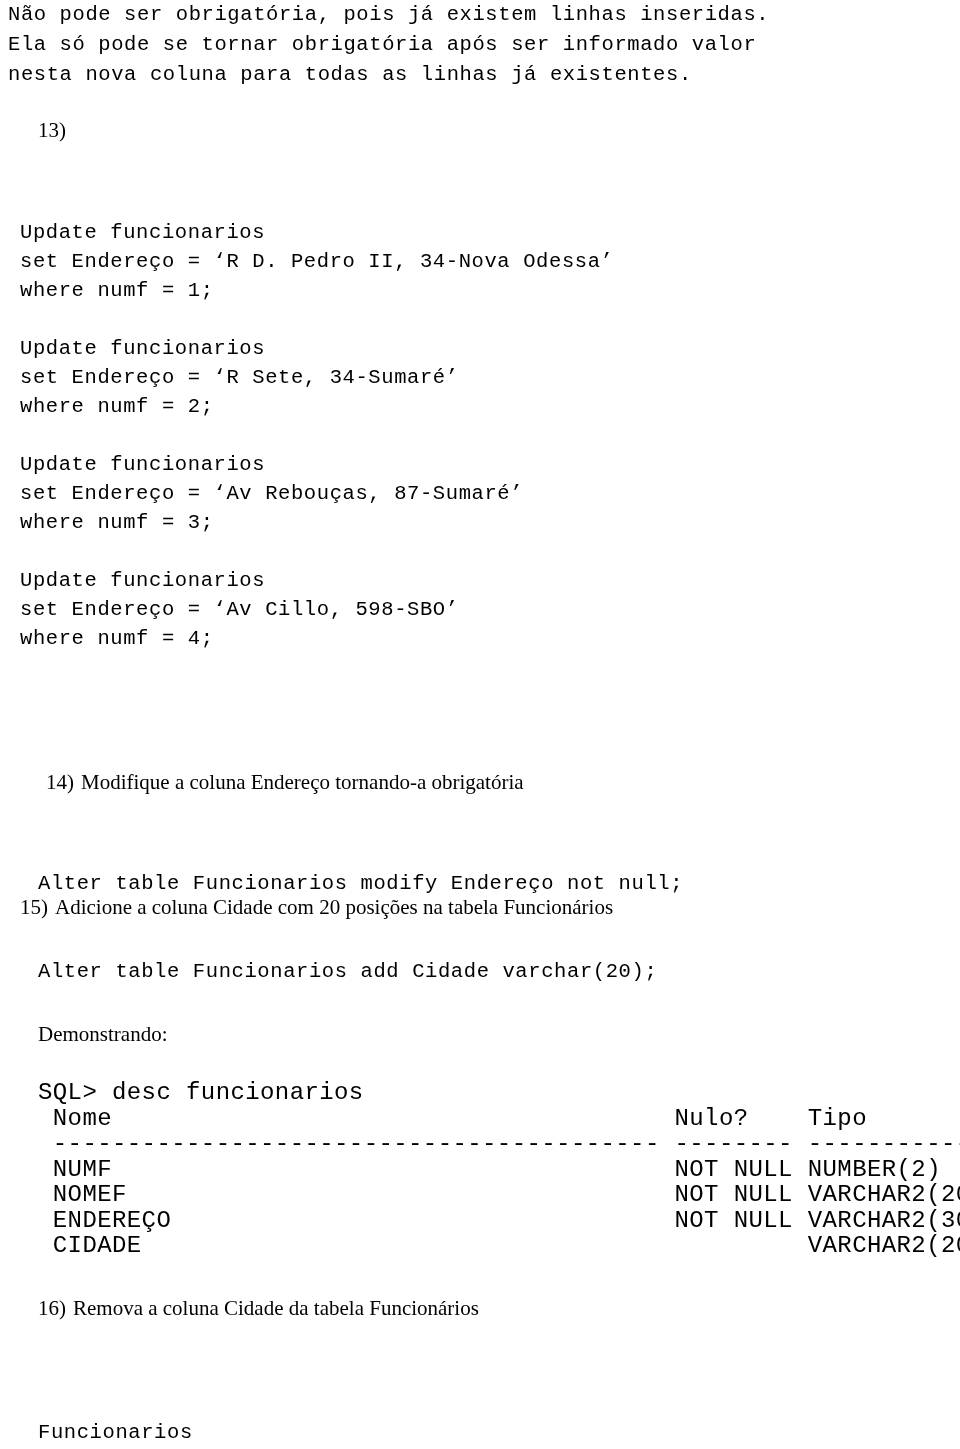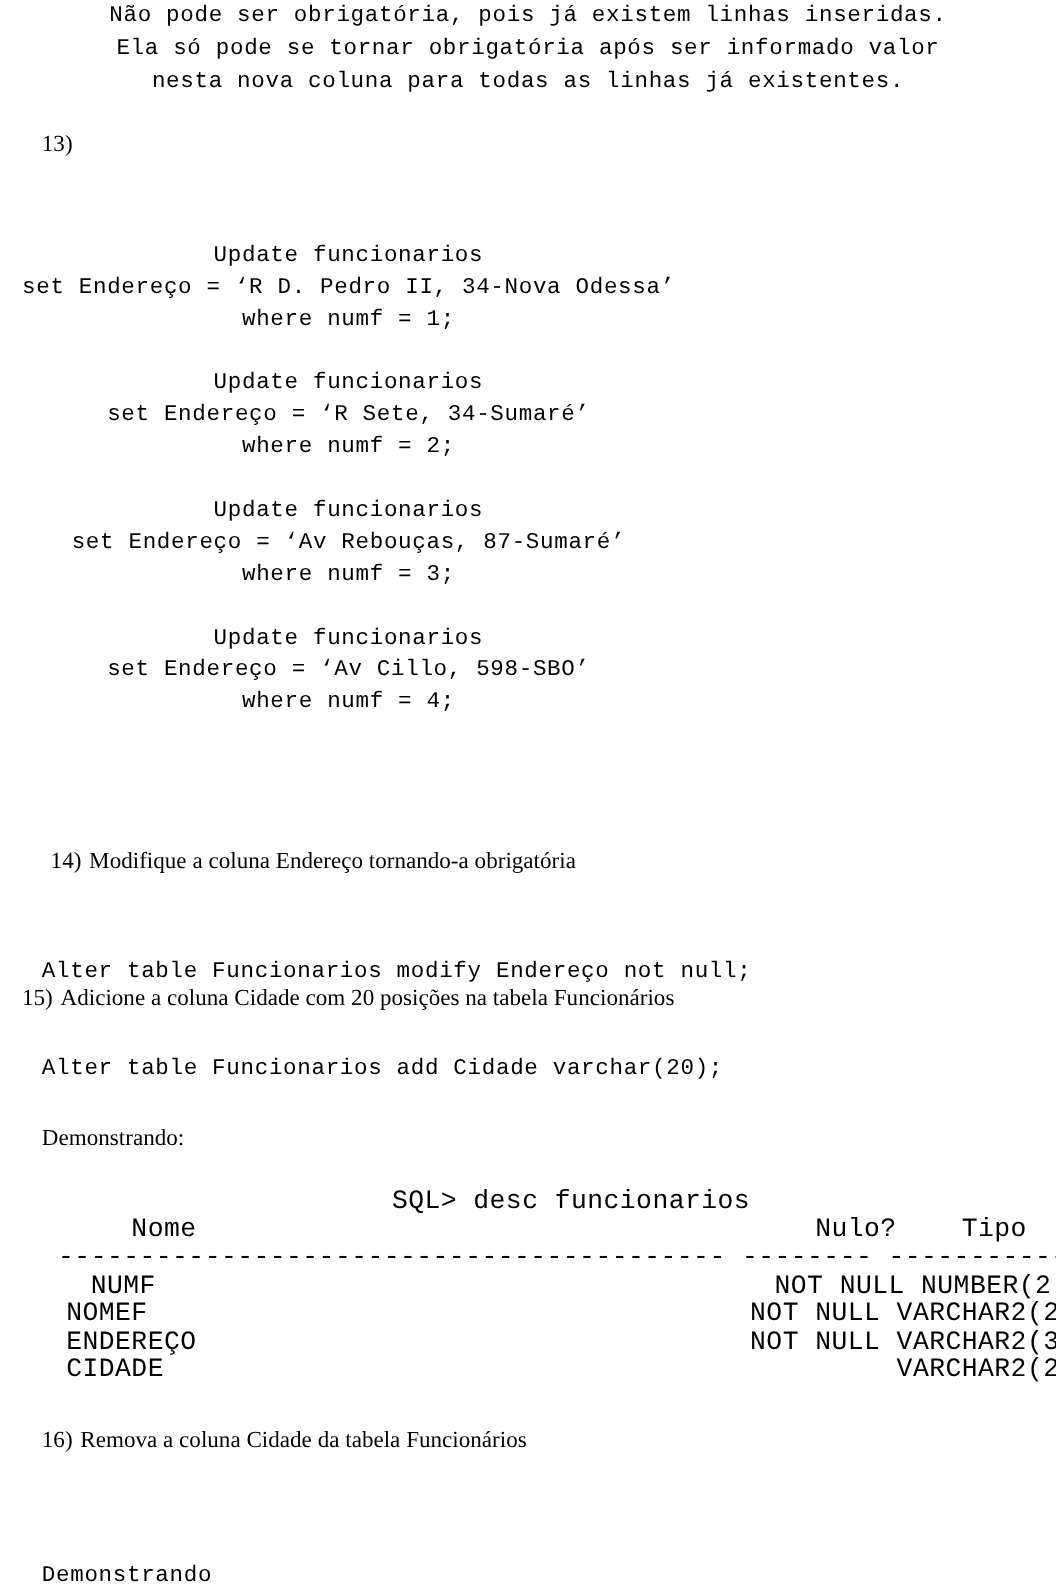"Não pode ser obrigatória, pois" .mono { text-align: center -> none }
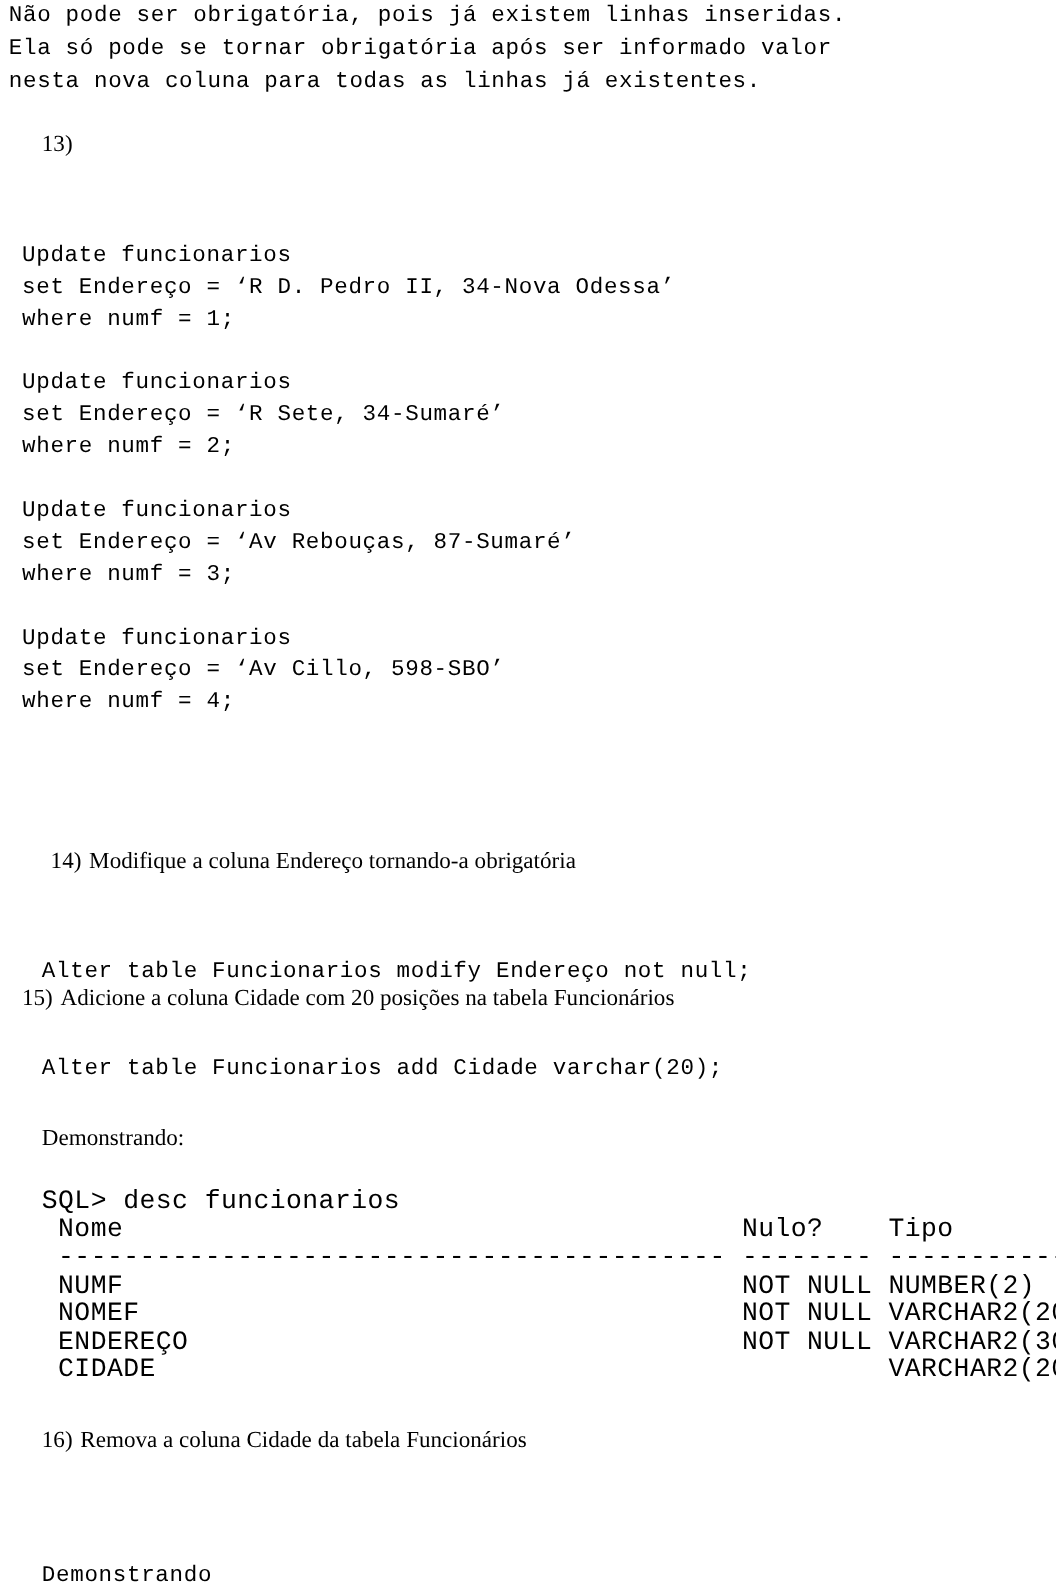"Demonstrando" div.demo2 { text: Demonstrando -> Funcionarios }
